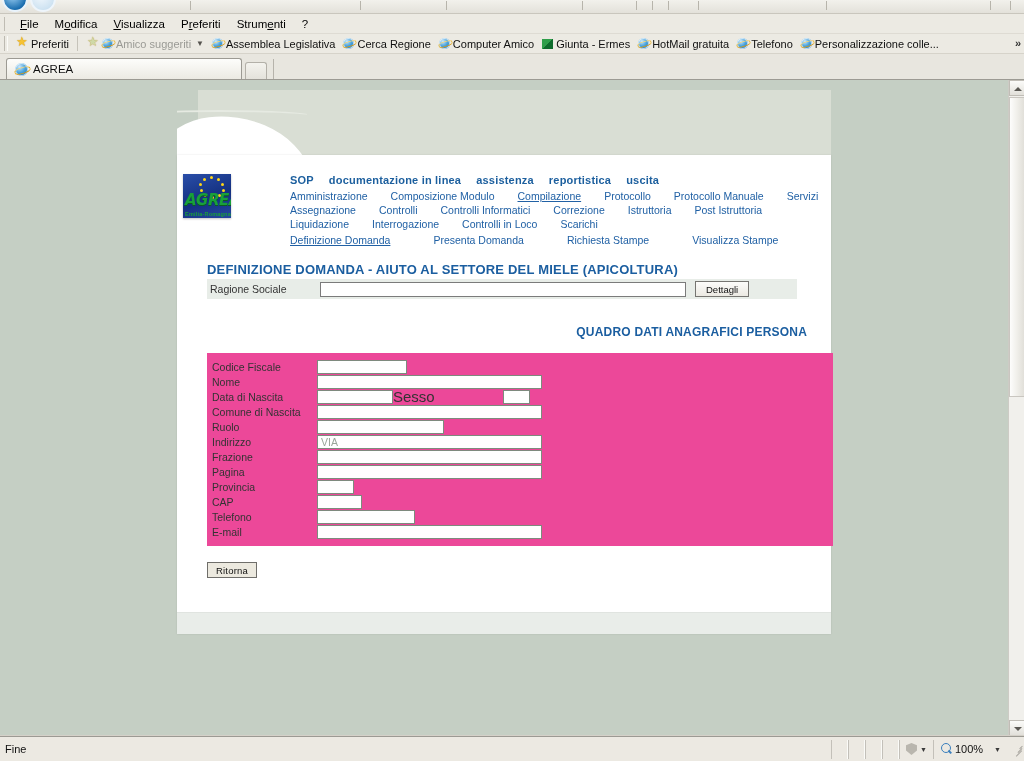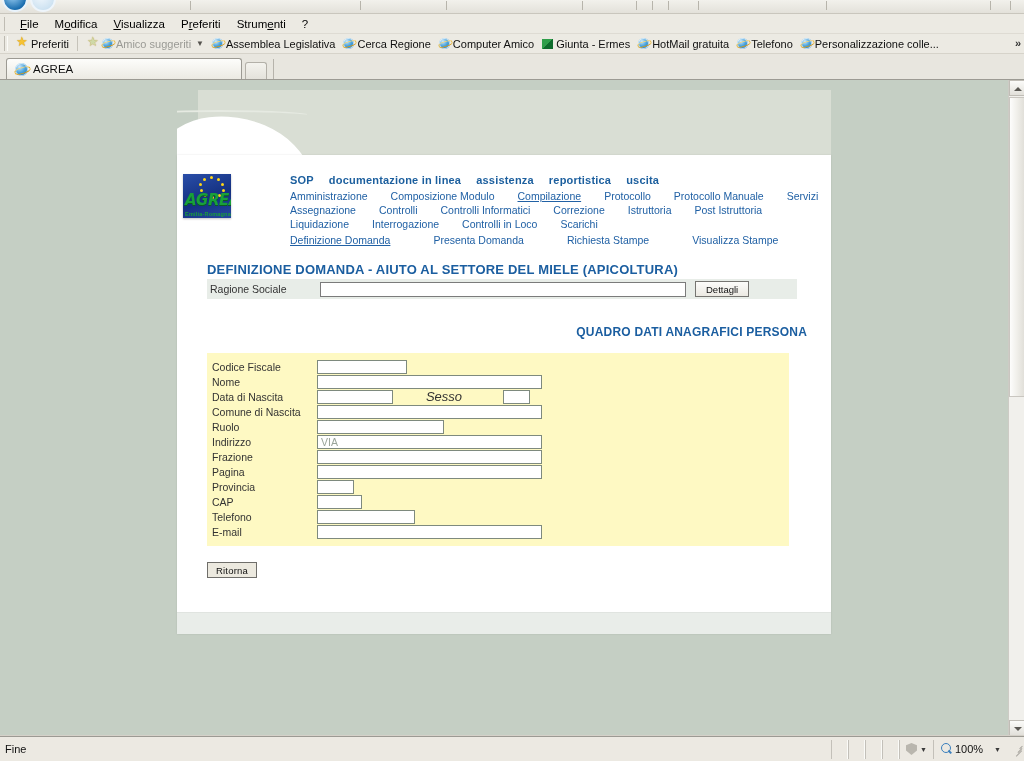"Codice Fiscale" .form-panel { background: #fef9c3 -> #ec4899; width: 582px -> 626px }
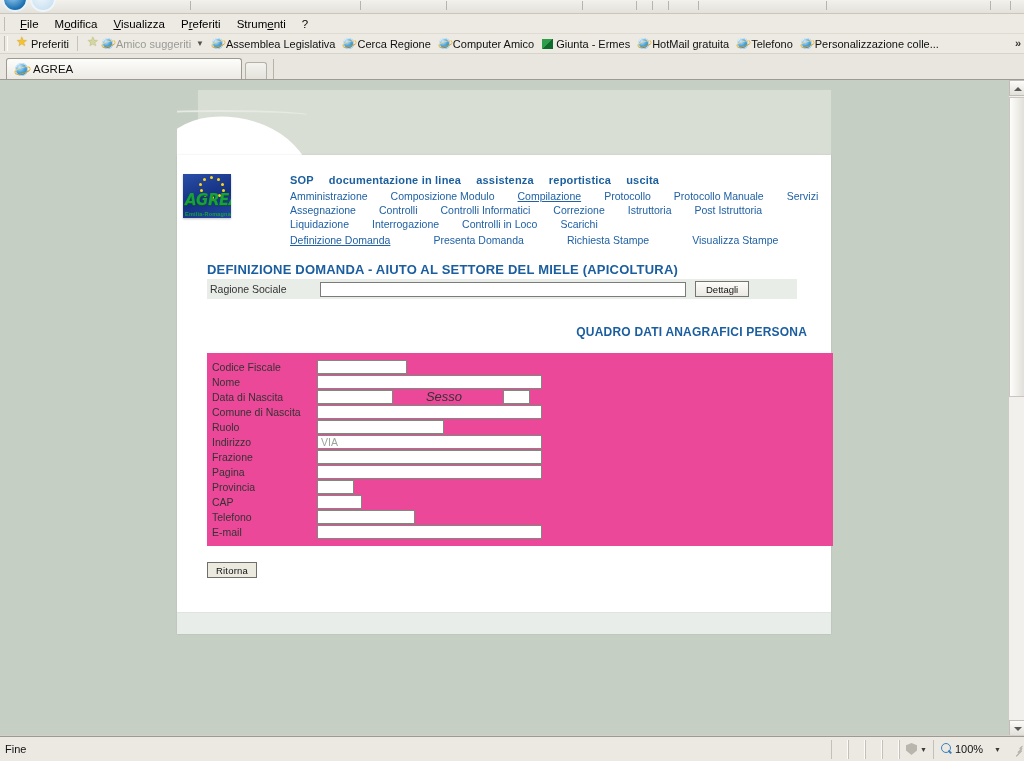"Sesso" .inline-label { font-size: 13px -> 15px; font-style: italic -> none; text-align: center -> left }
